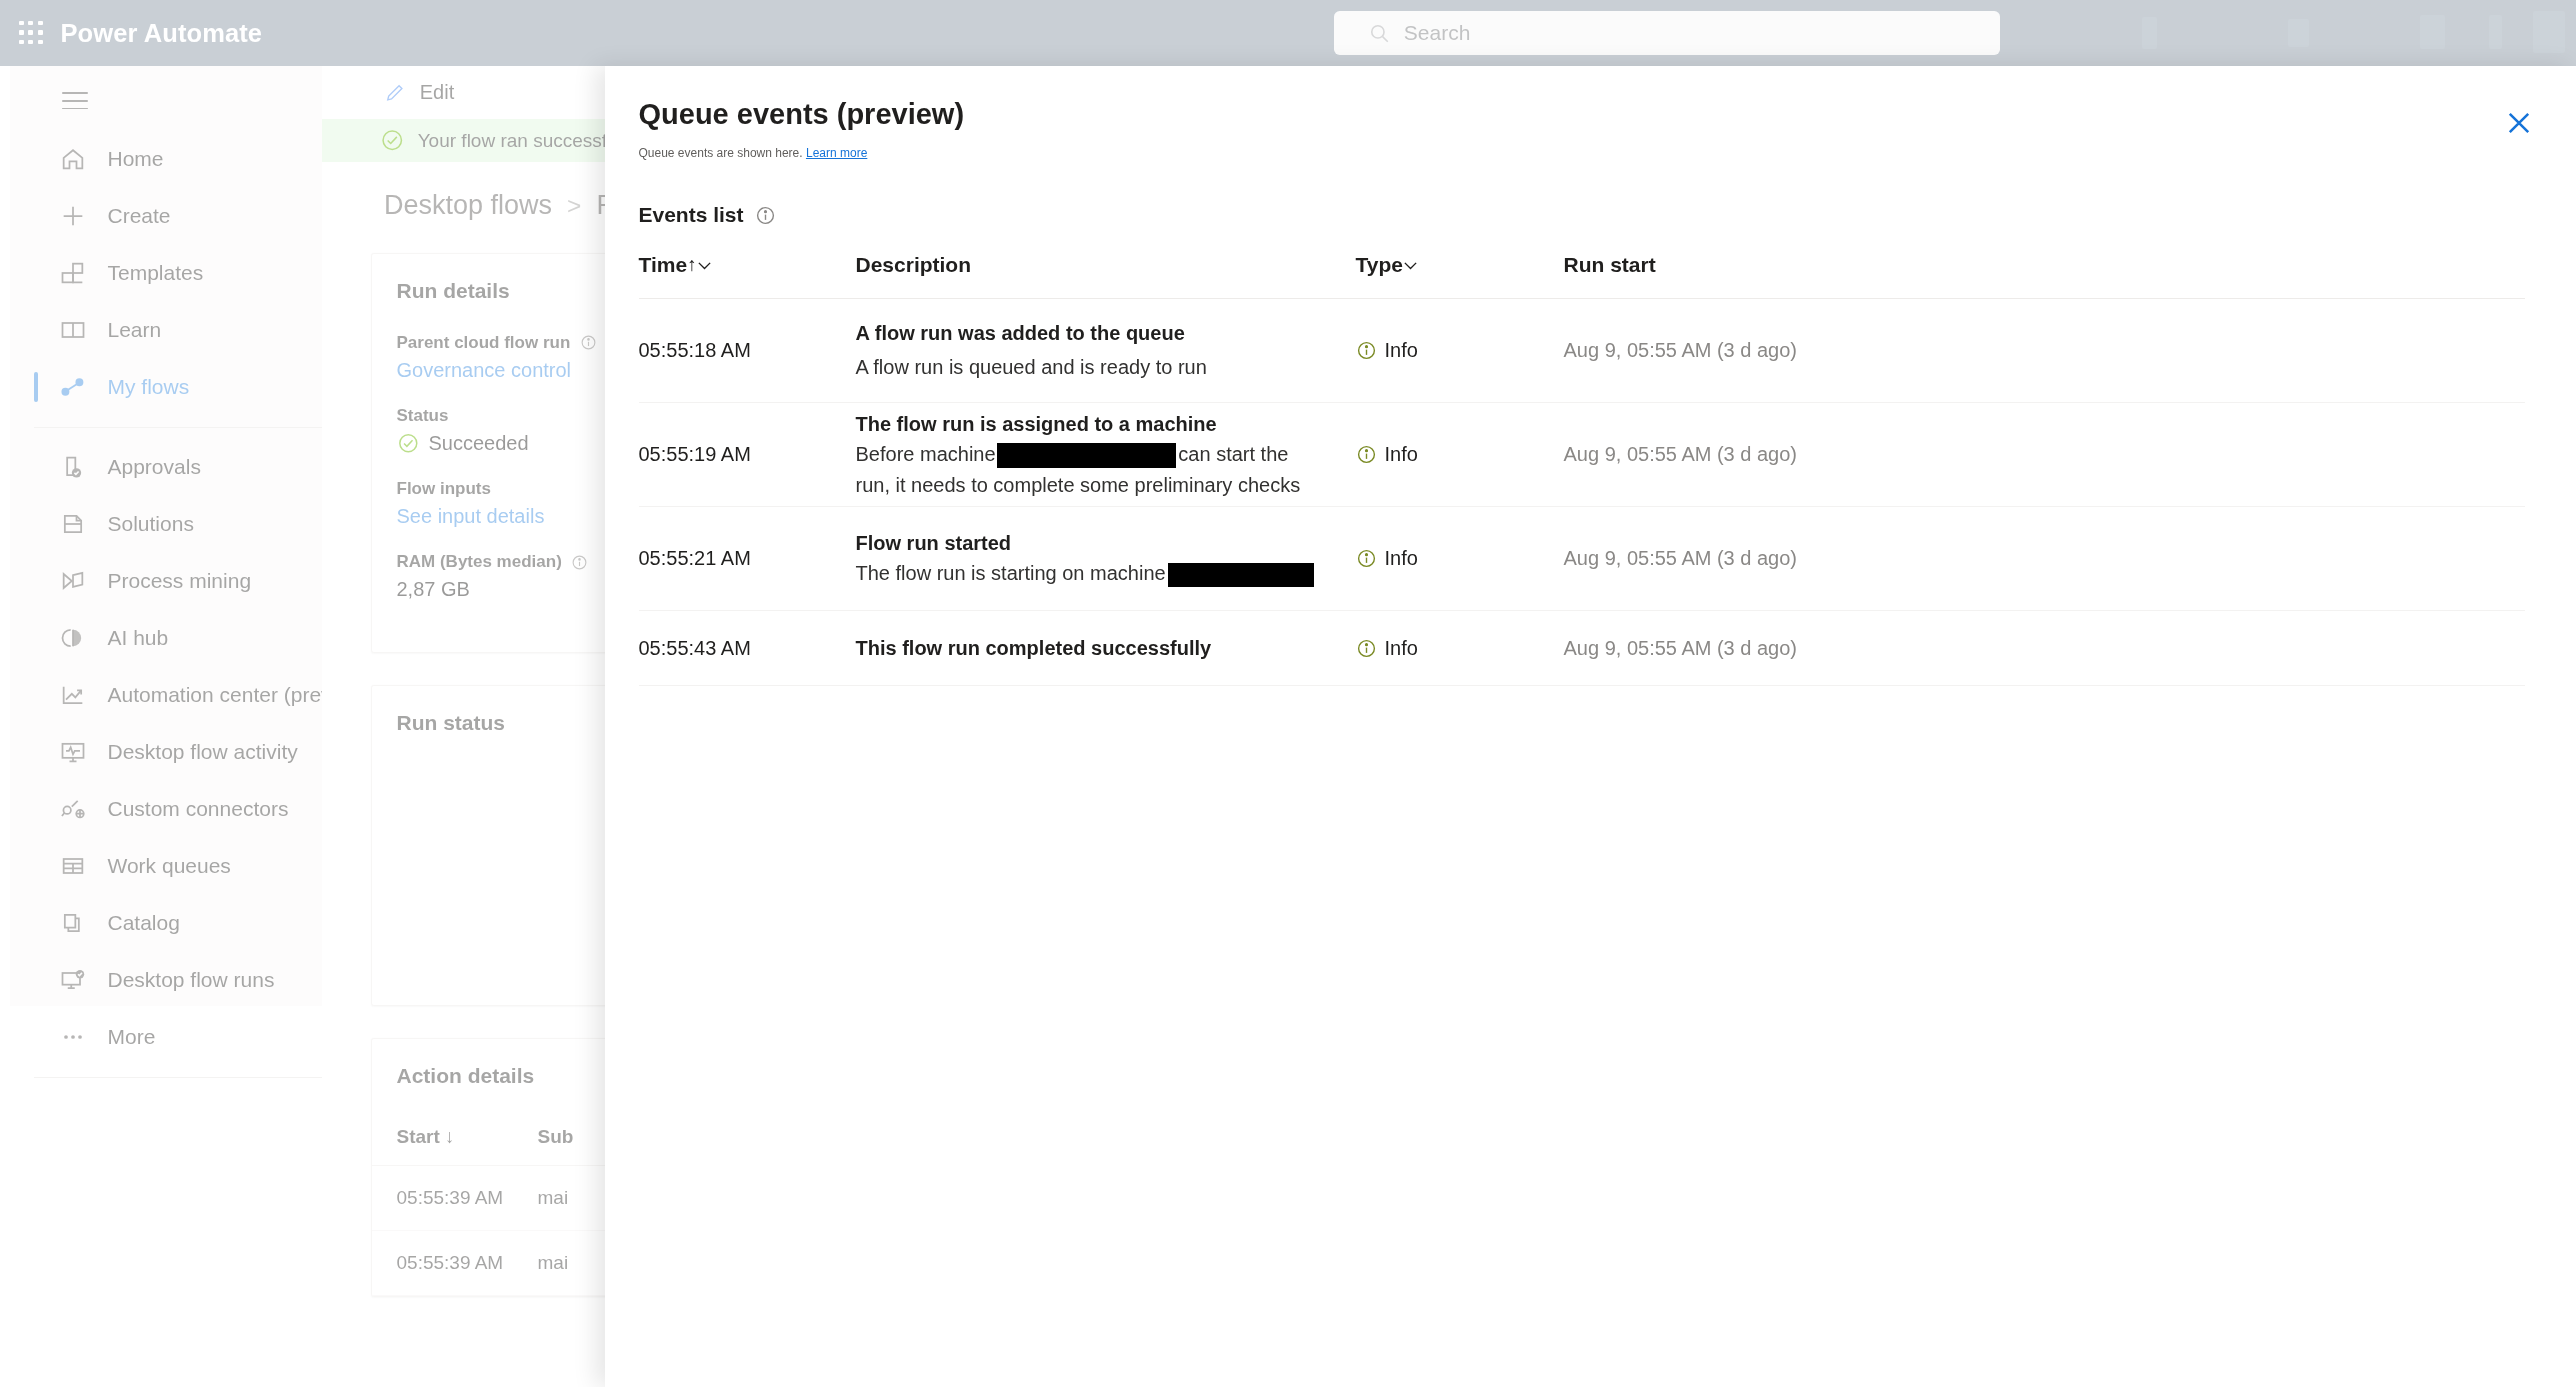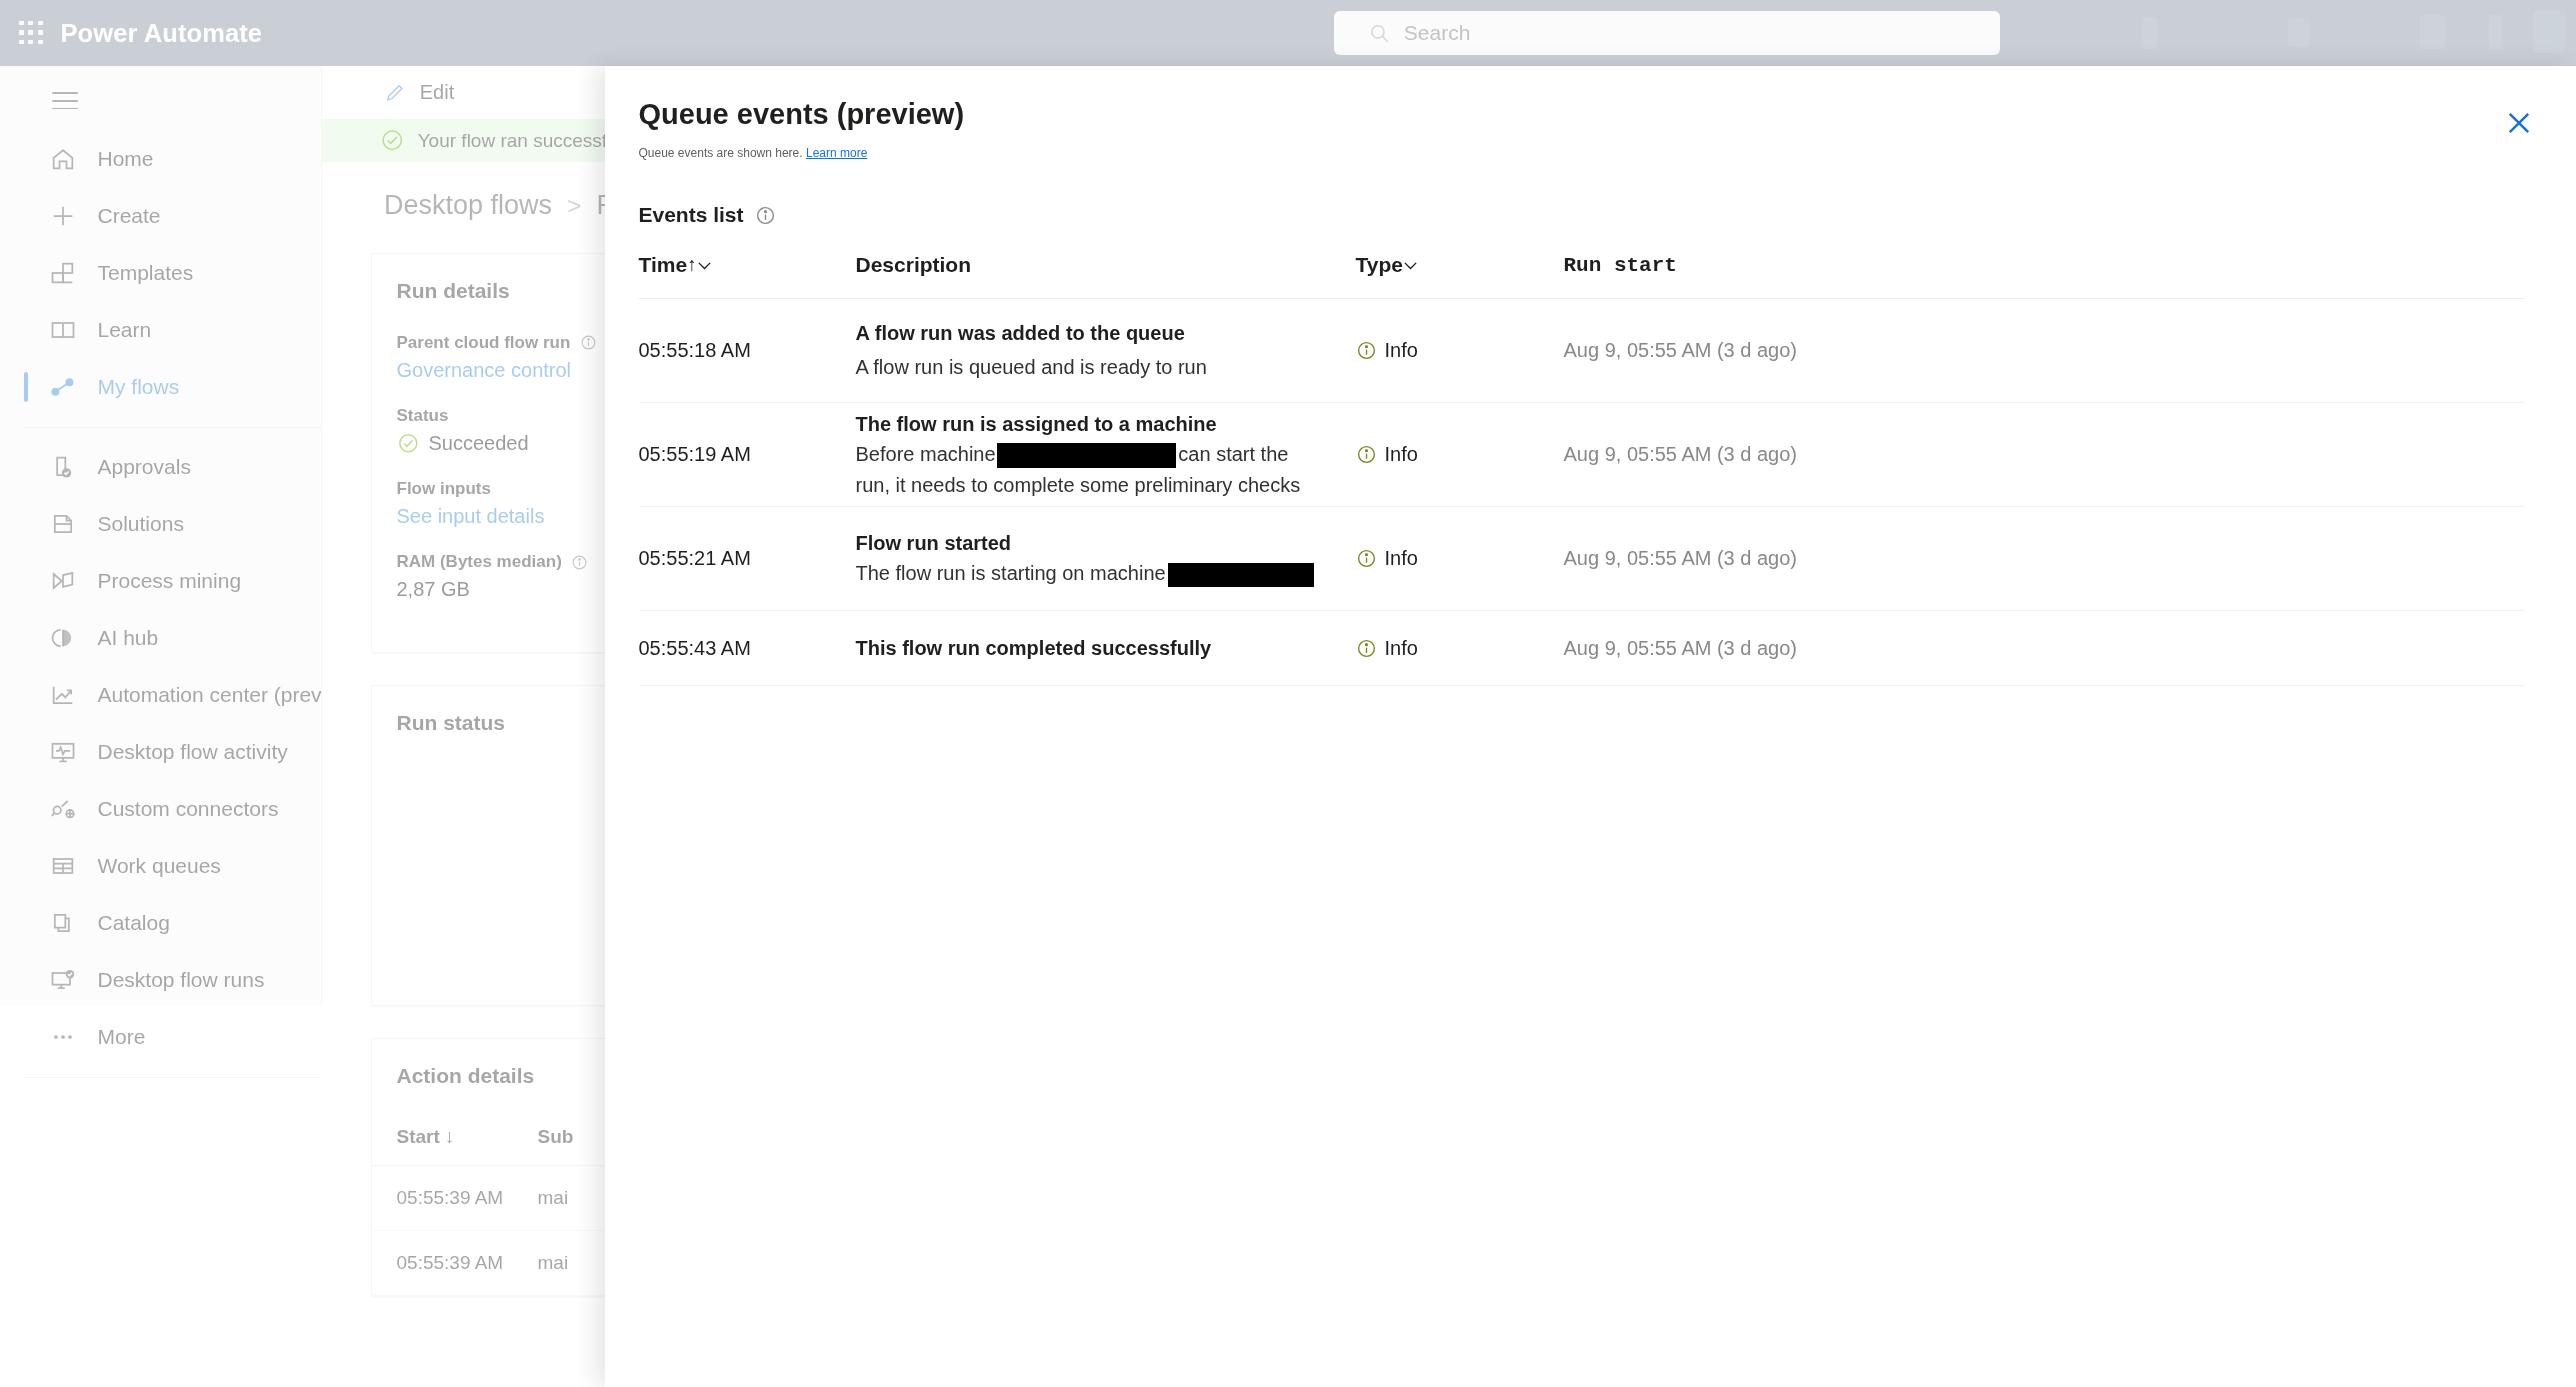"Home" .sidenav { left: 0 -> 10px }
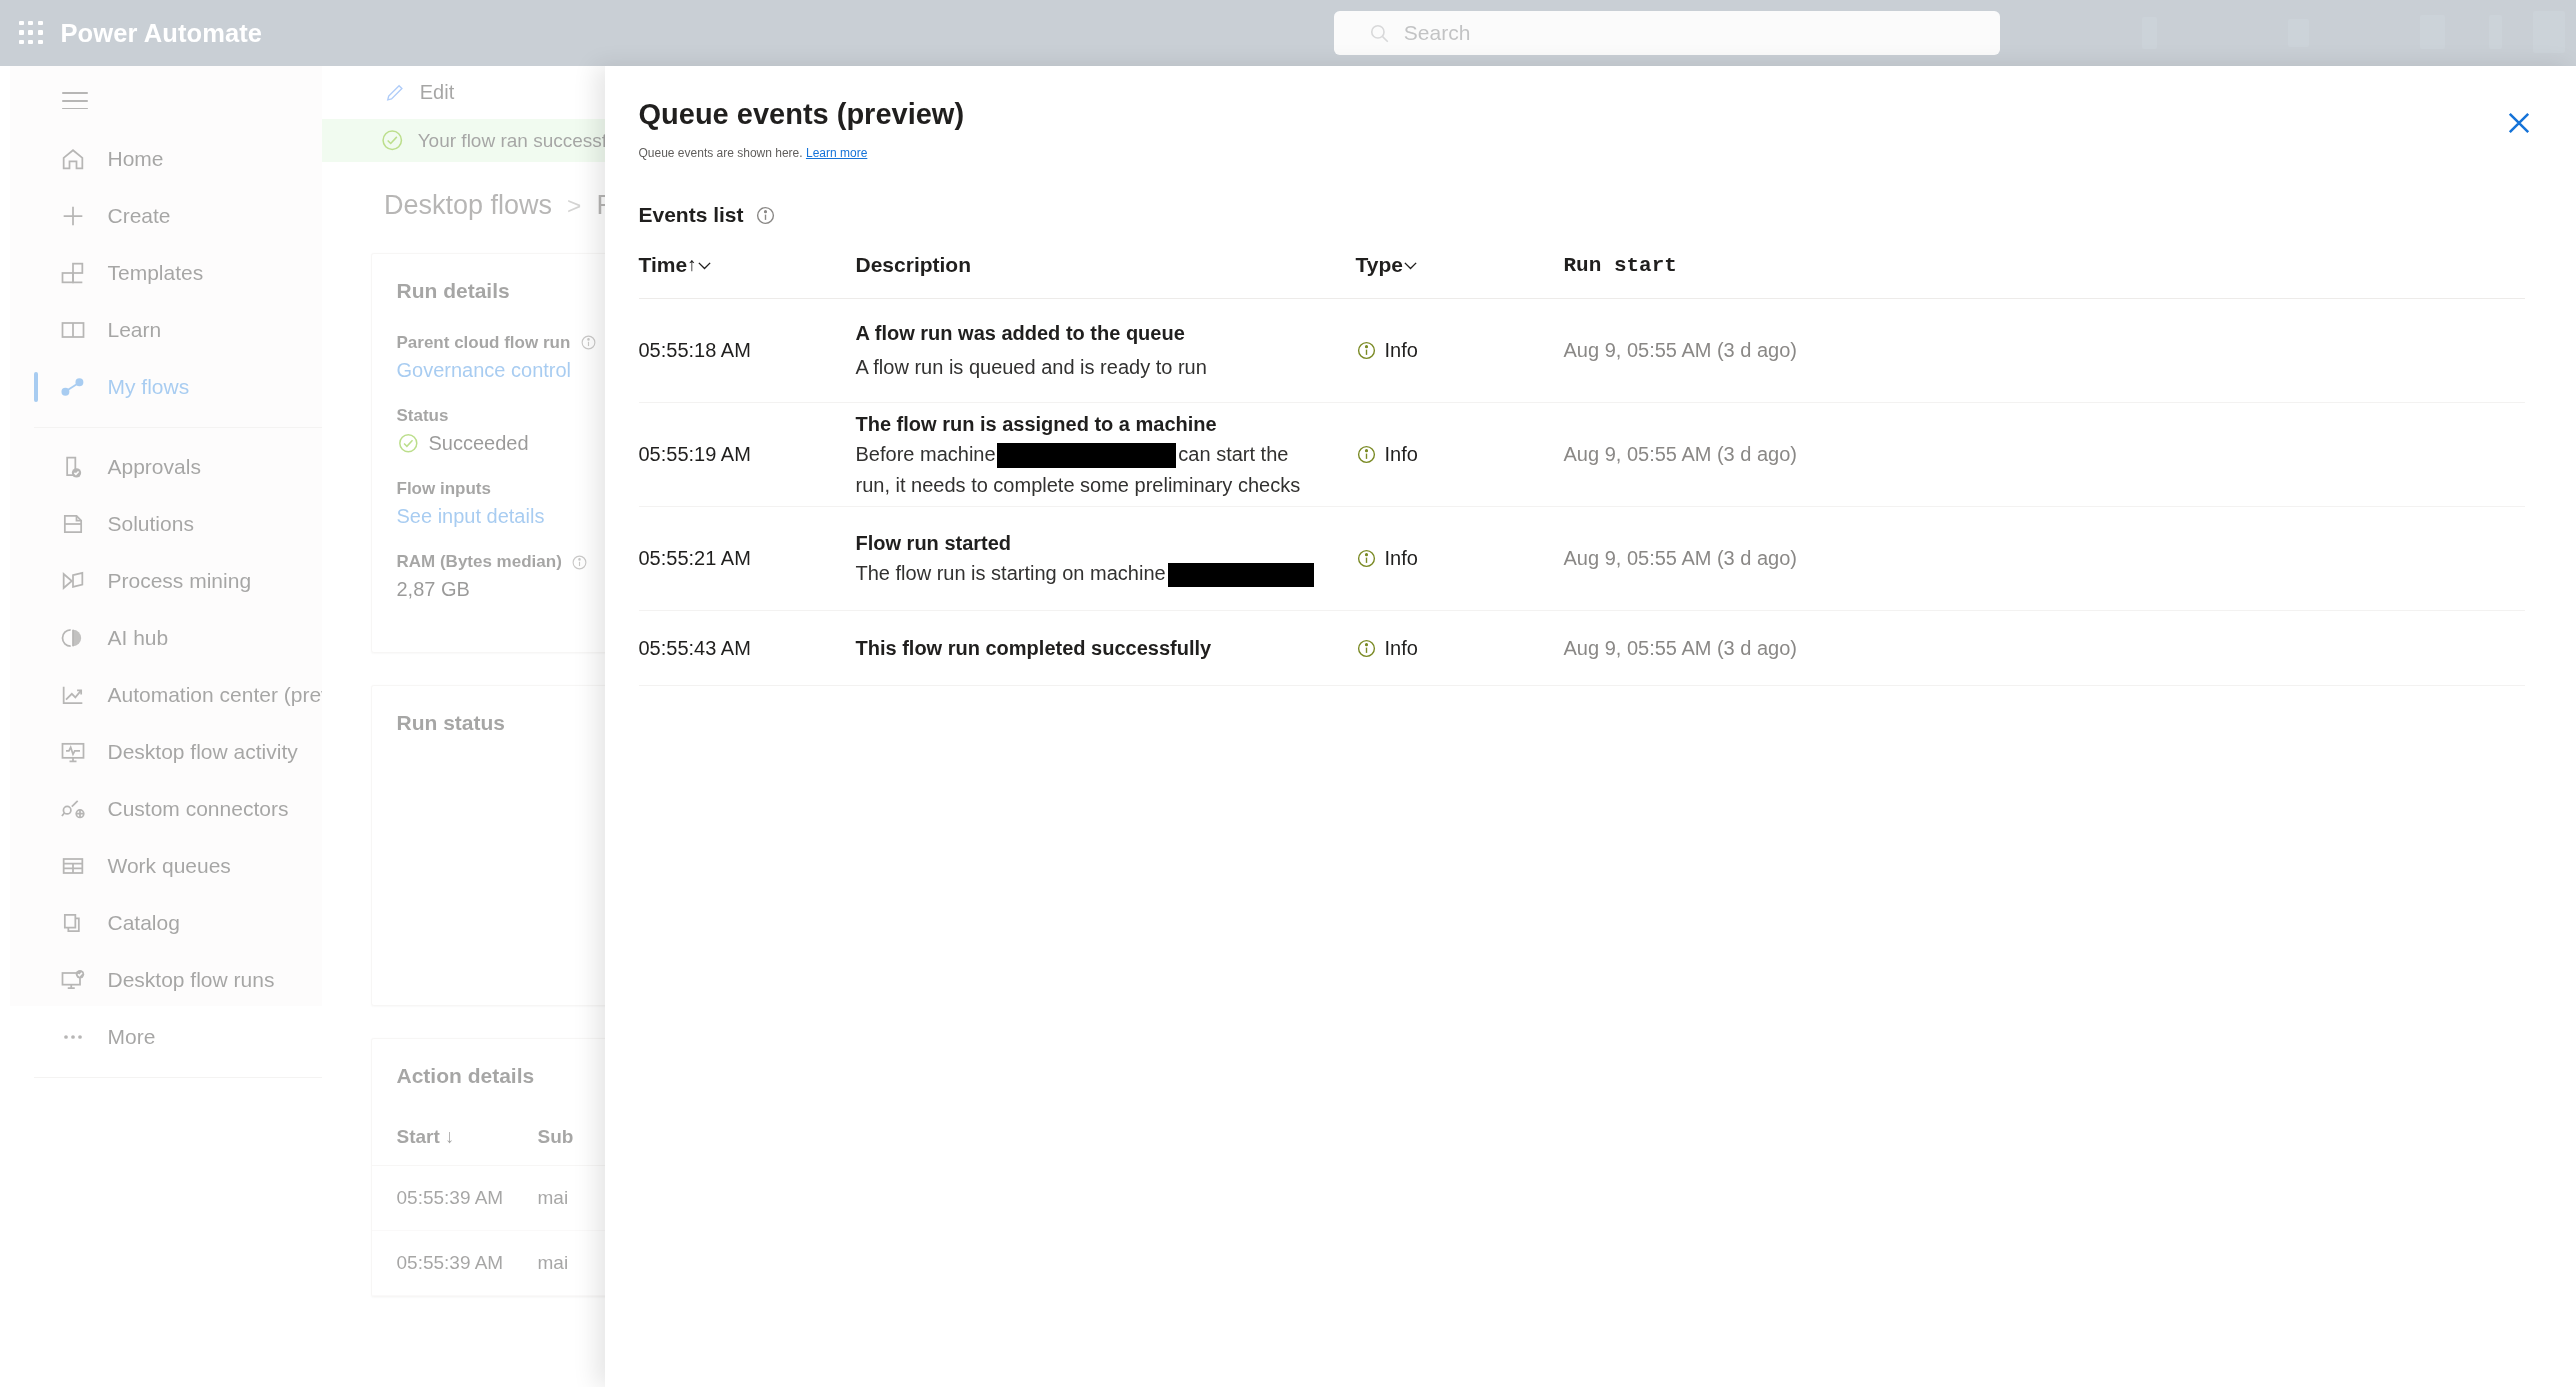"Run start" .col-run { font-family: Liberation Mono, monospace -> none }
